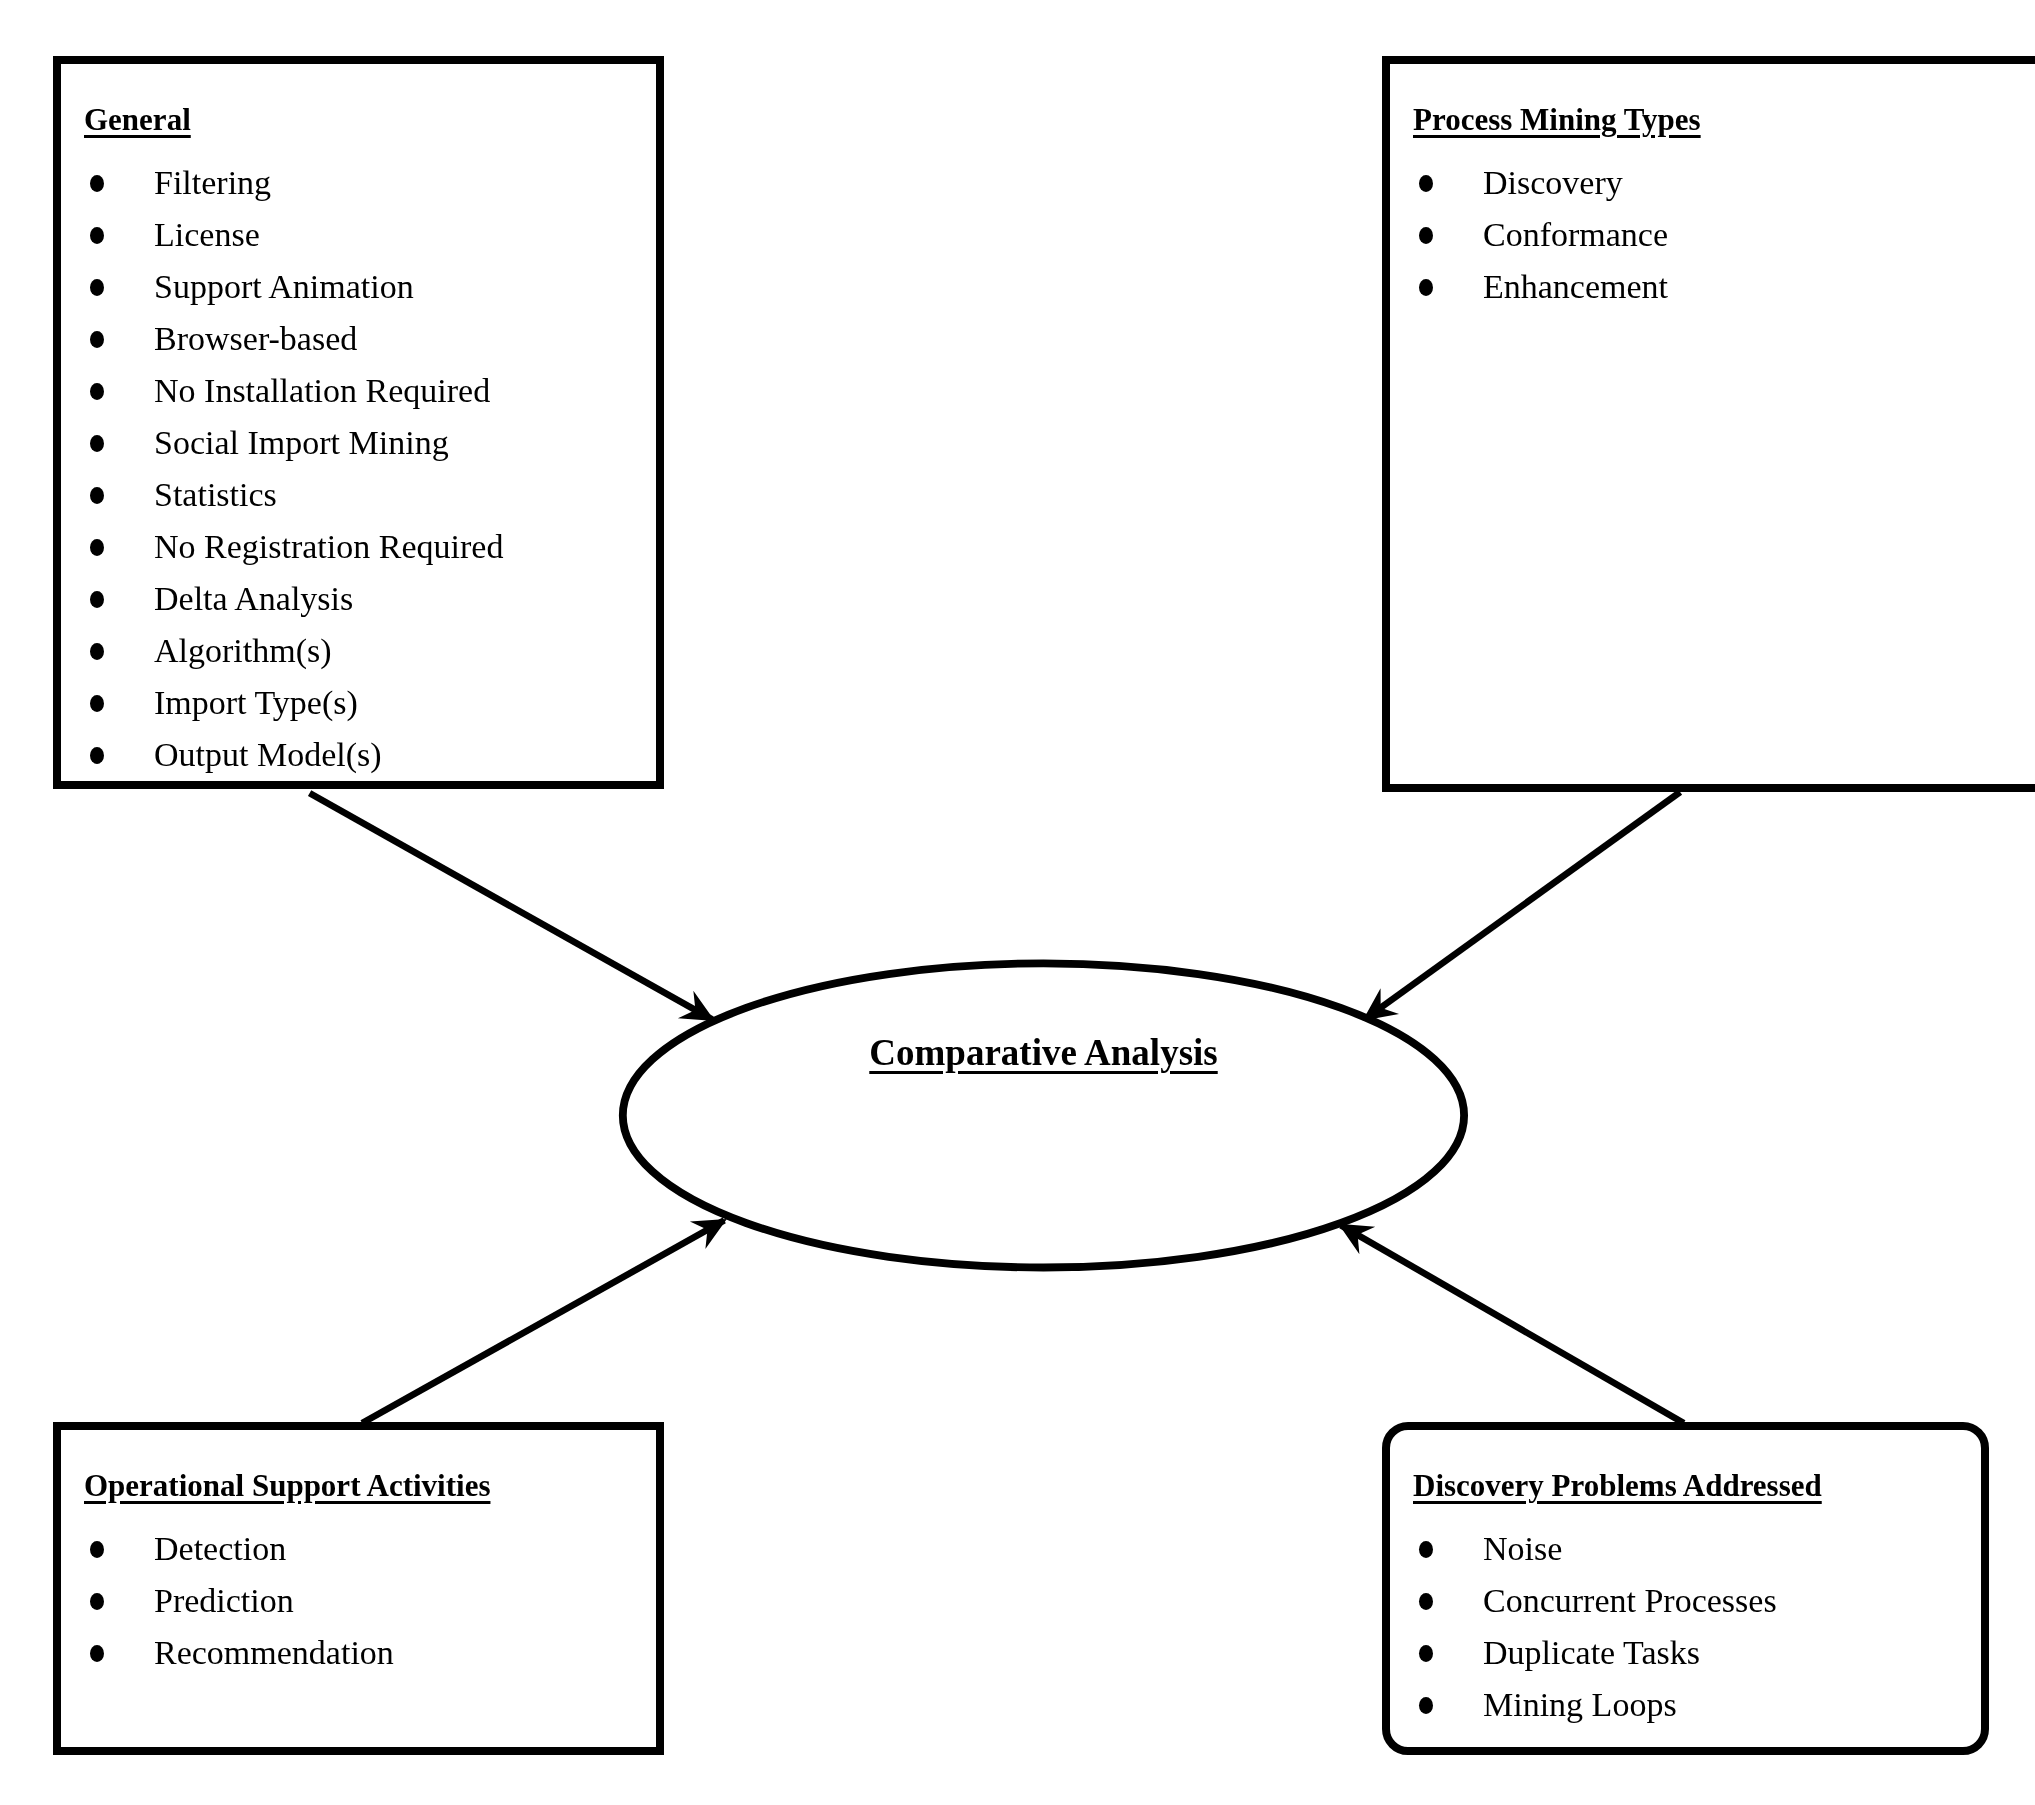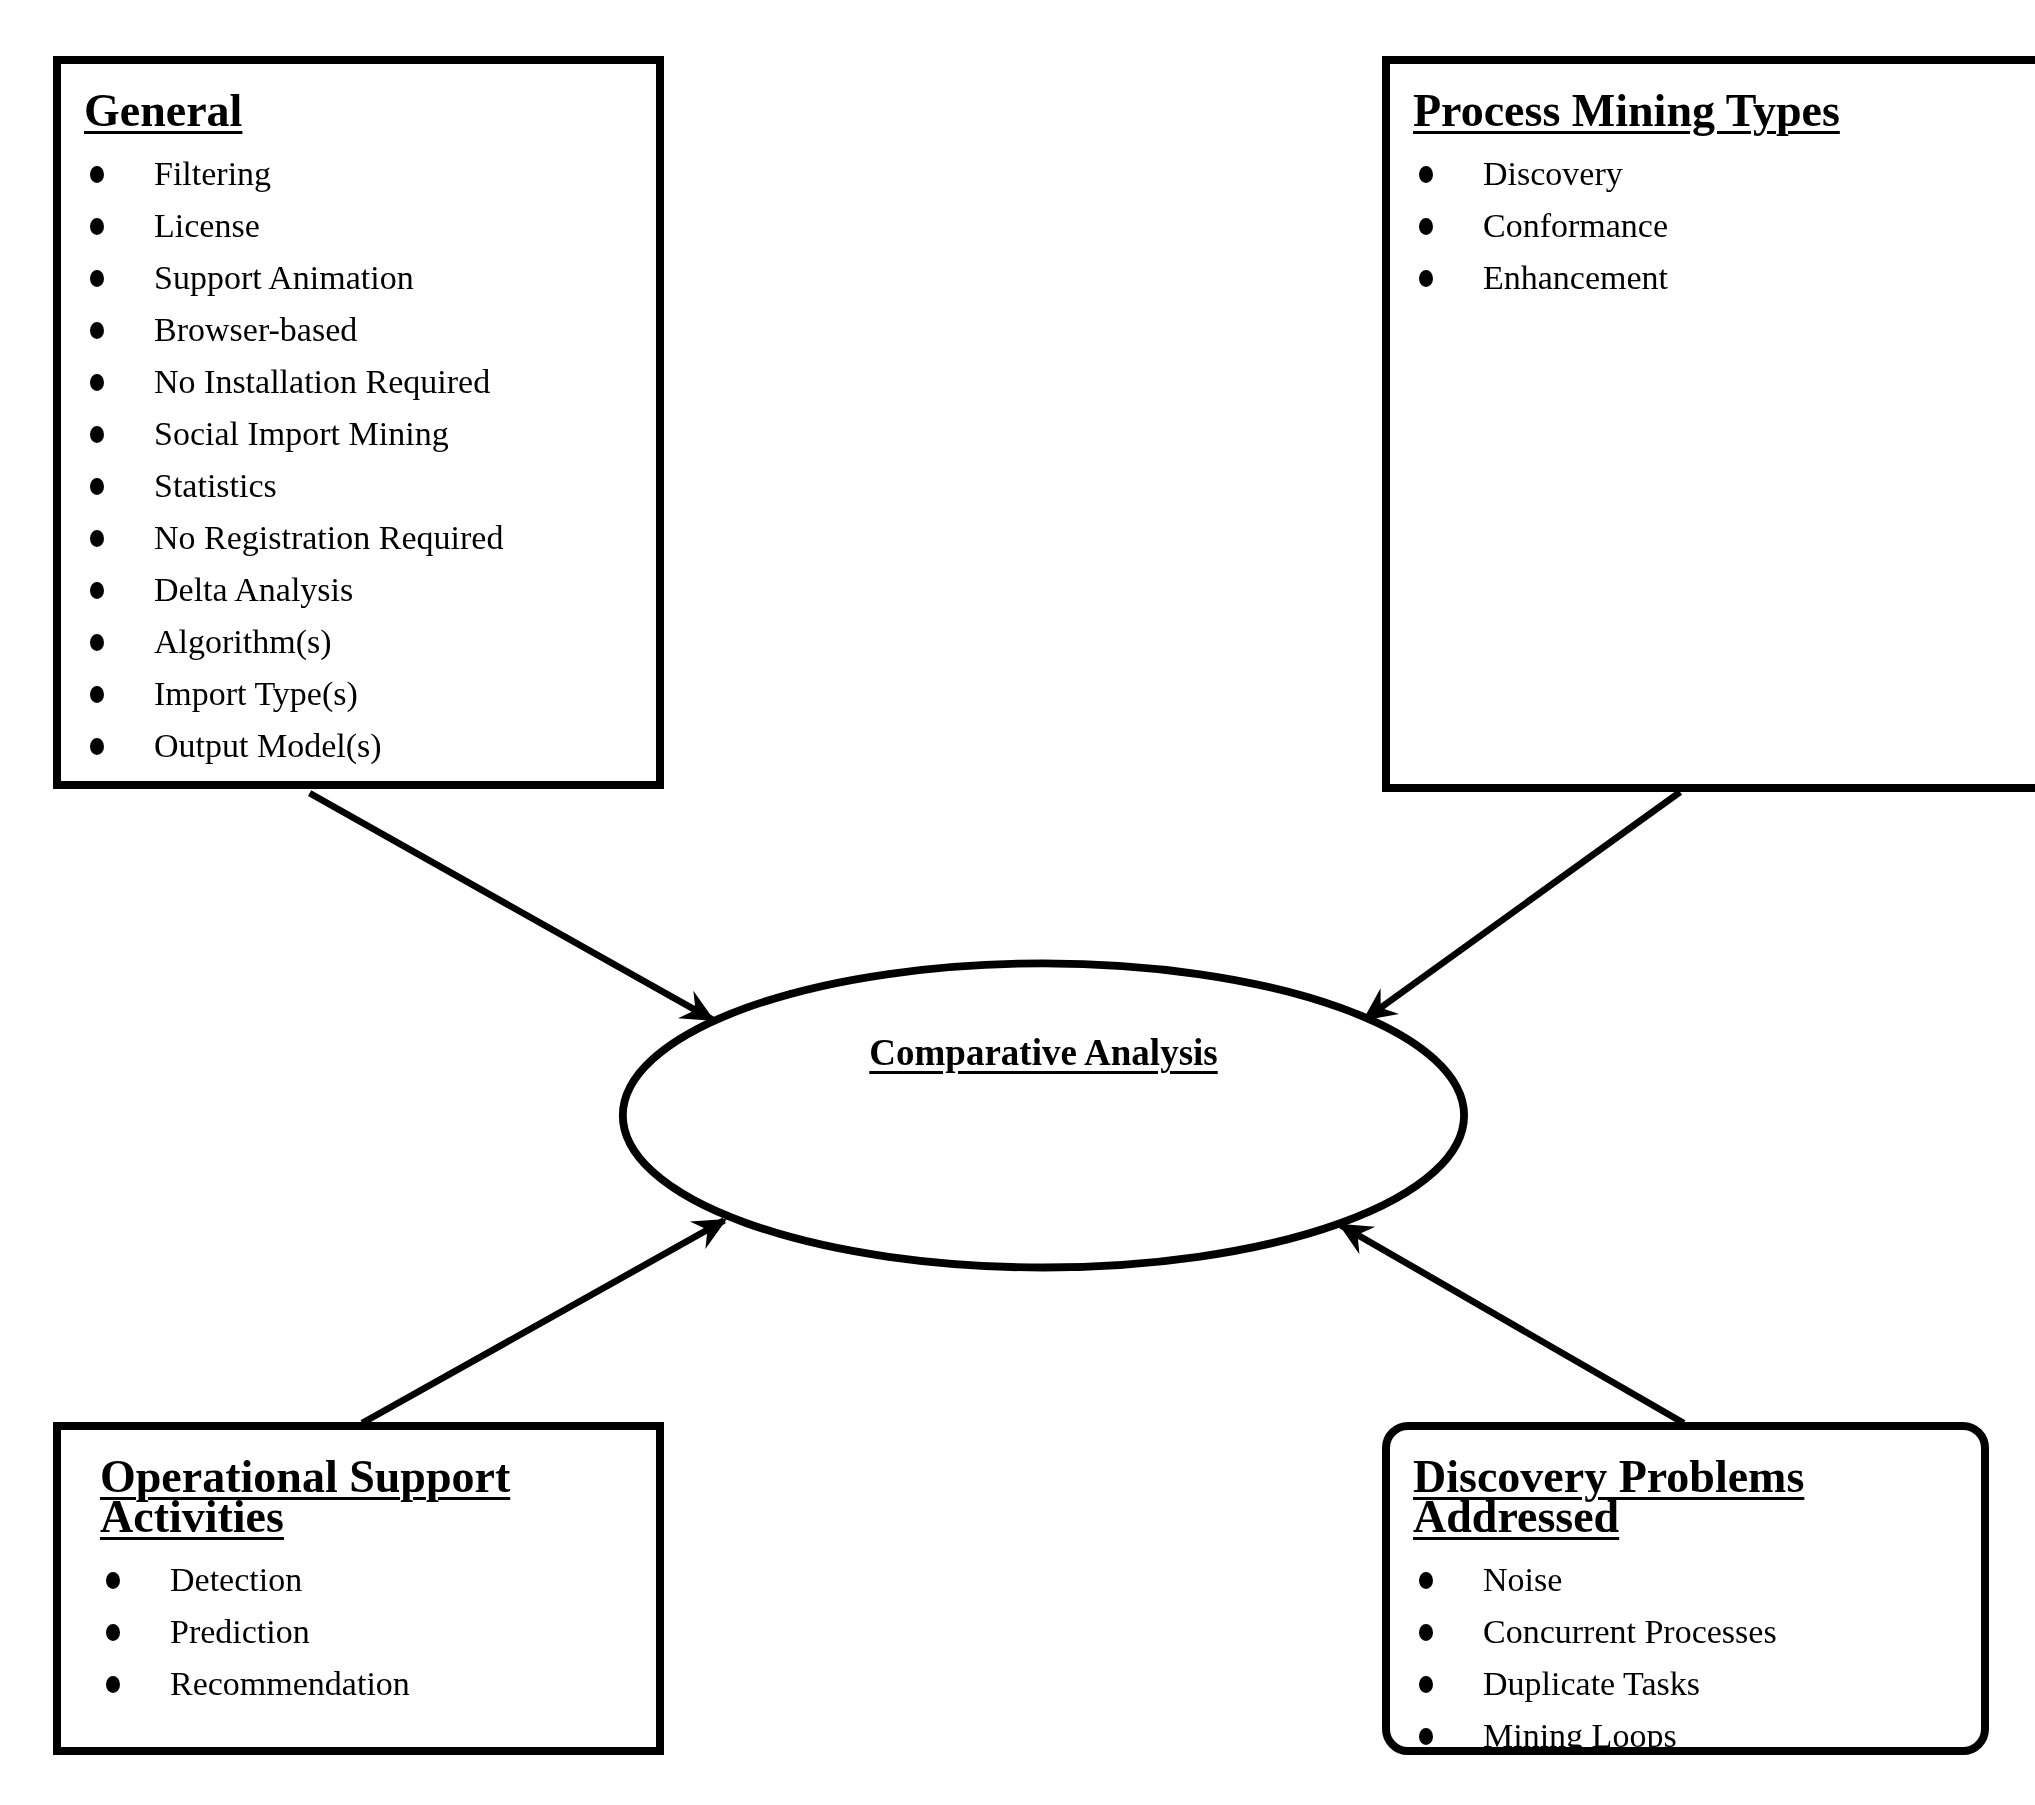"General" .box h2 { font-size: 46px -> 31px; margin: 27px 12px 0 23px -> 36px 12px 0 23px }
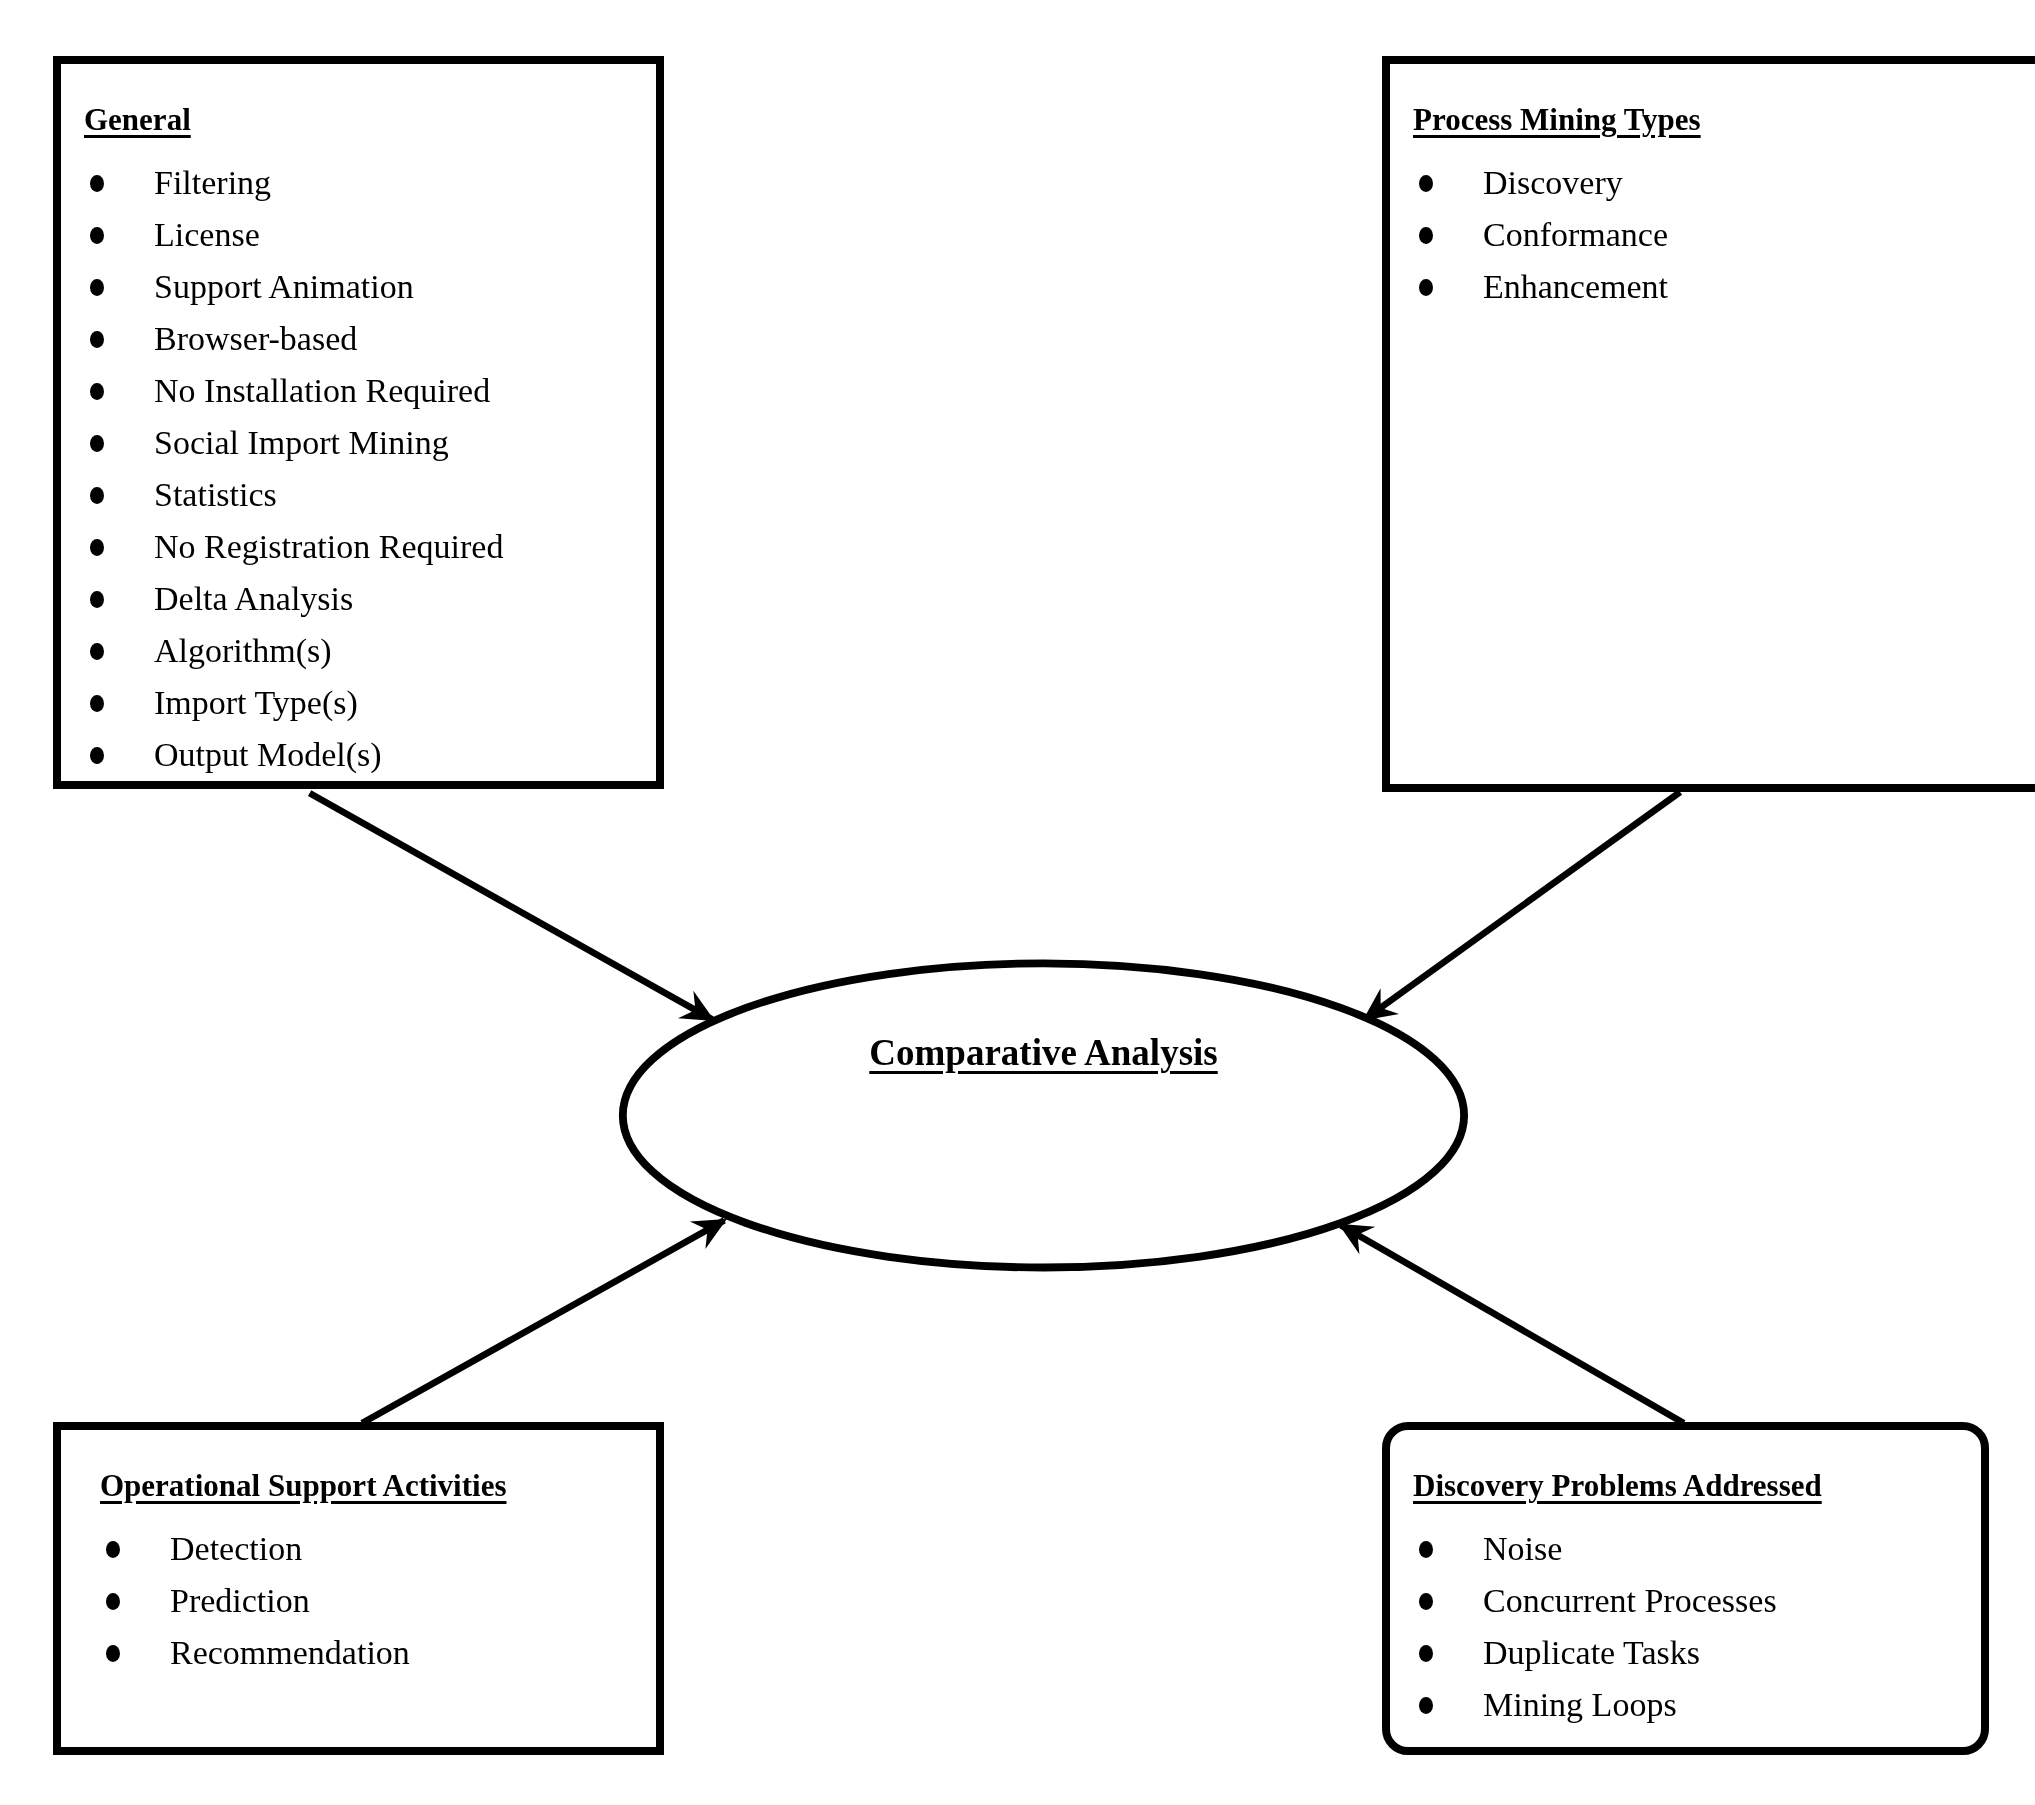"Operational Support Activities" #box-osa { padding-left: 16px -> none }
